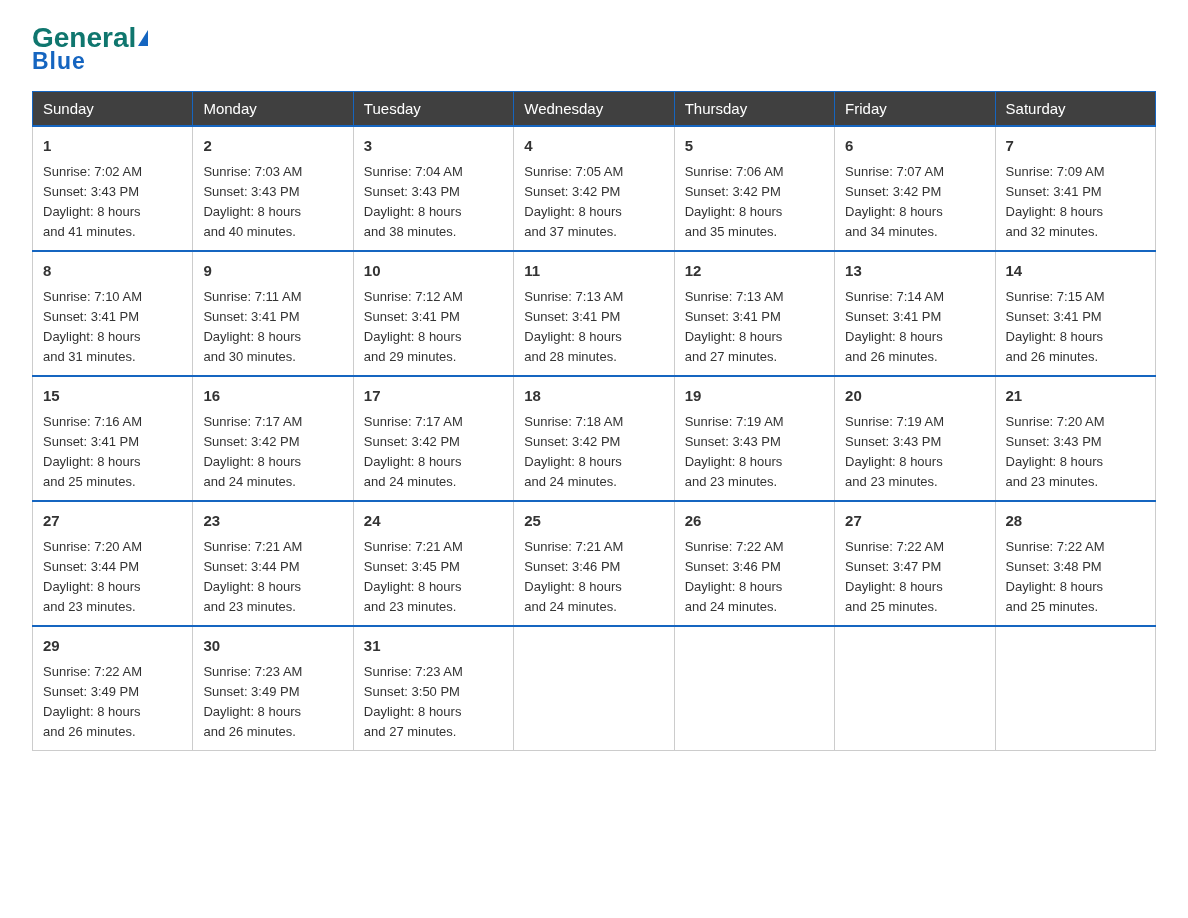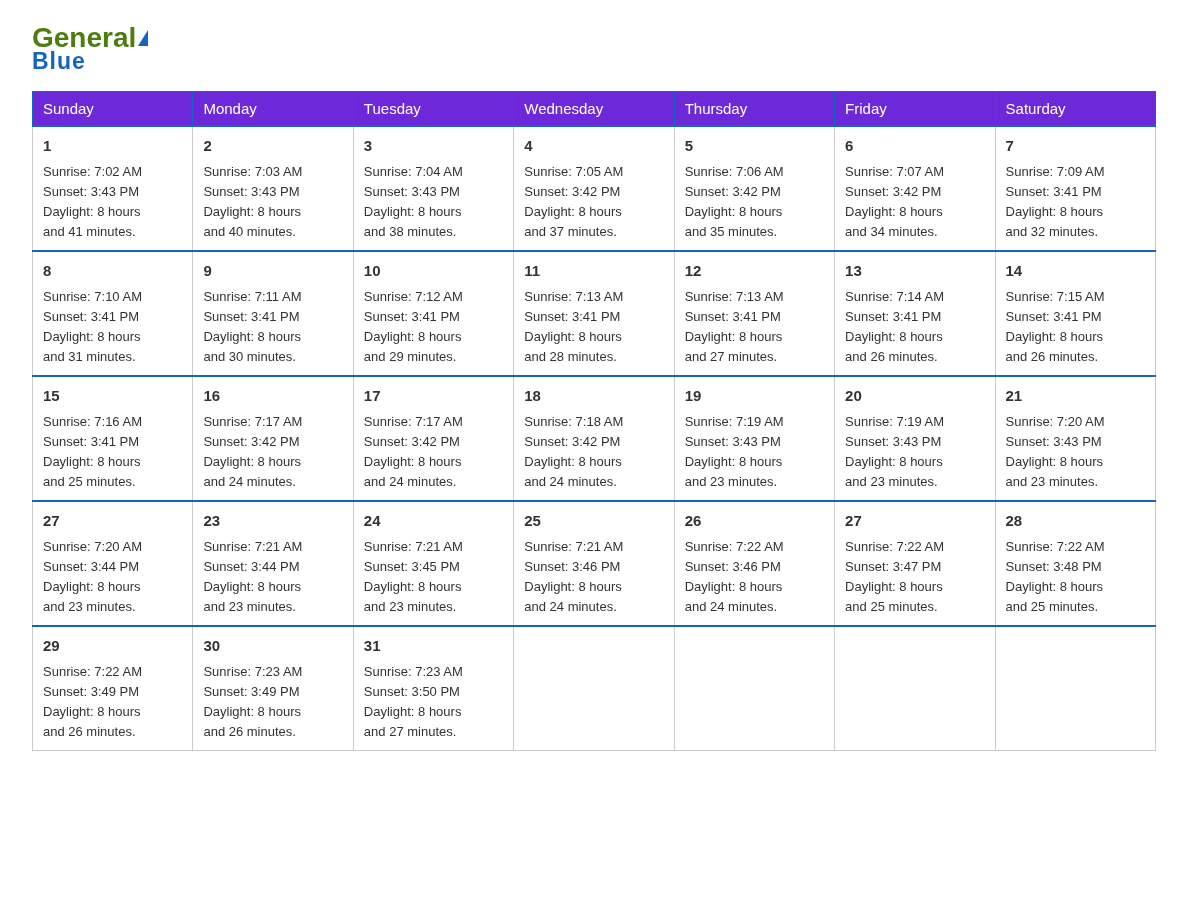"General" .logo-text { color: #4d7c0f -> #0f766e }
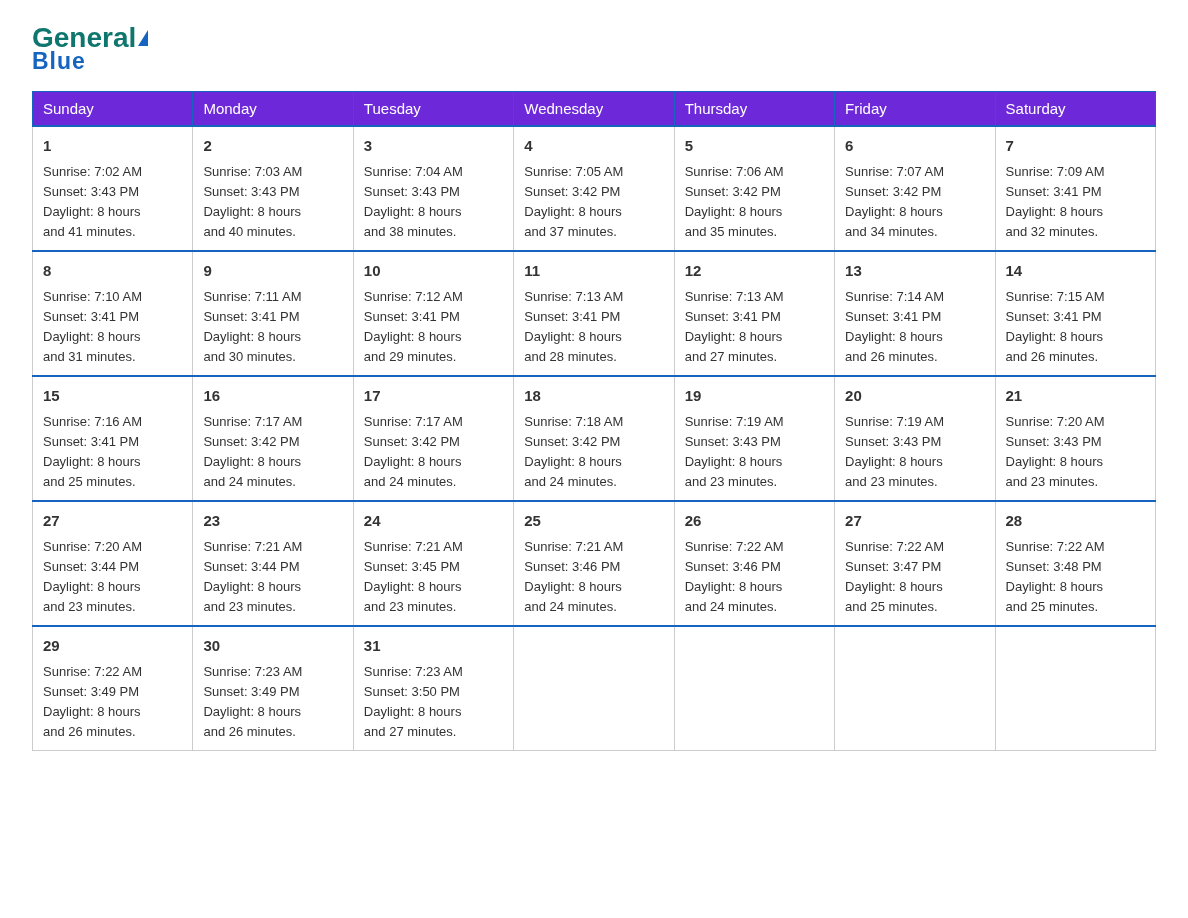"Sunday" thead tr { background-color: #6d28d9 -> #404040 }
